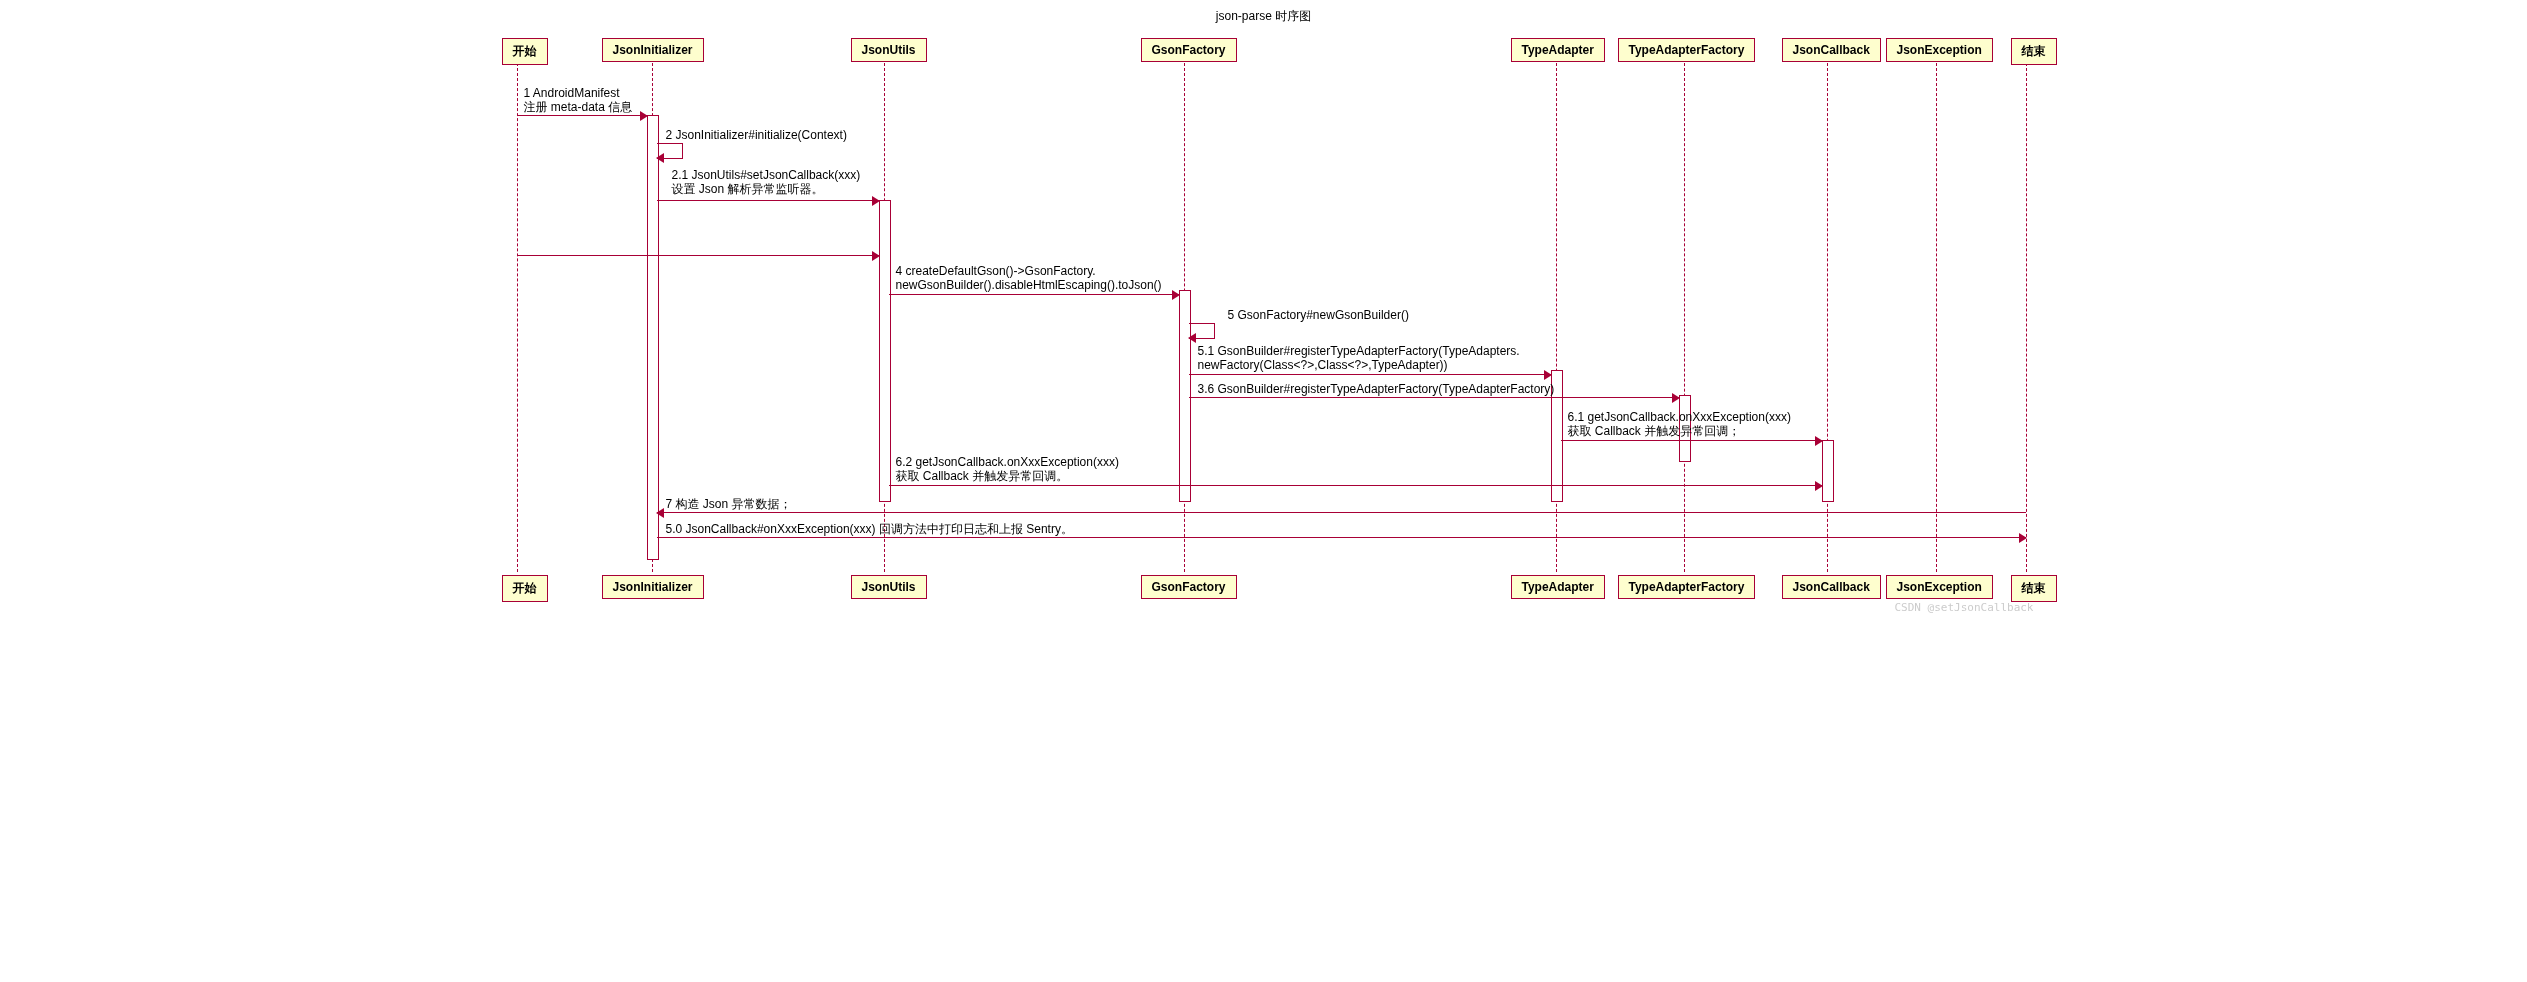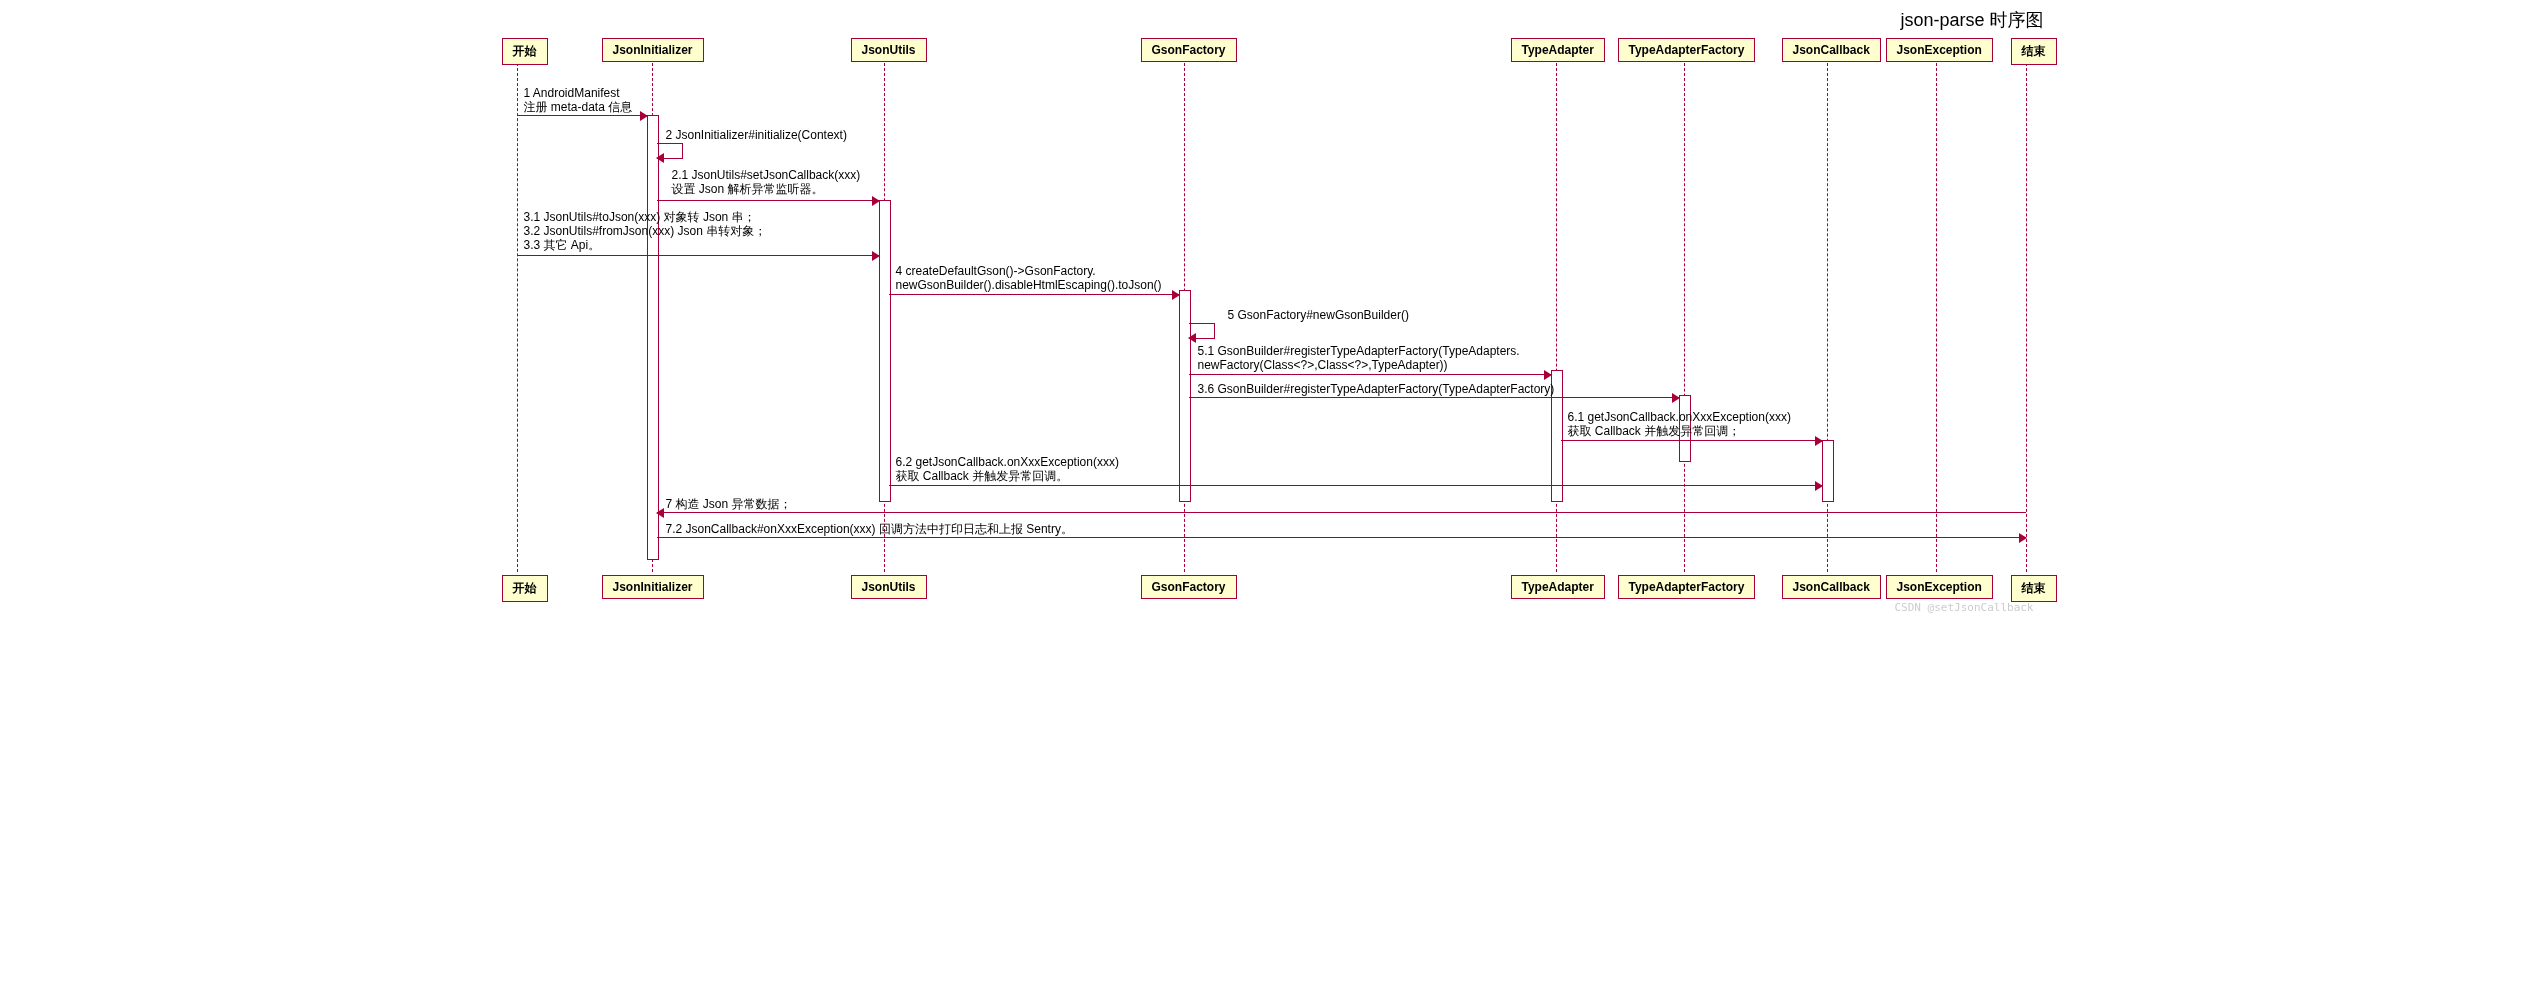"json-parse 时序图" .title { font-size: 18px -> 12px; text-align: right -> center }
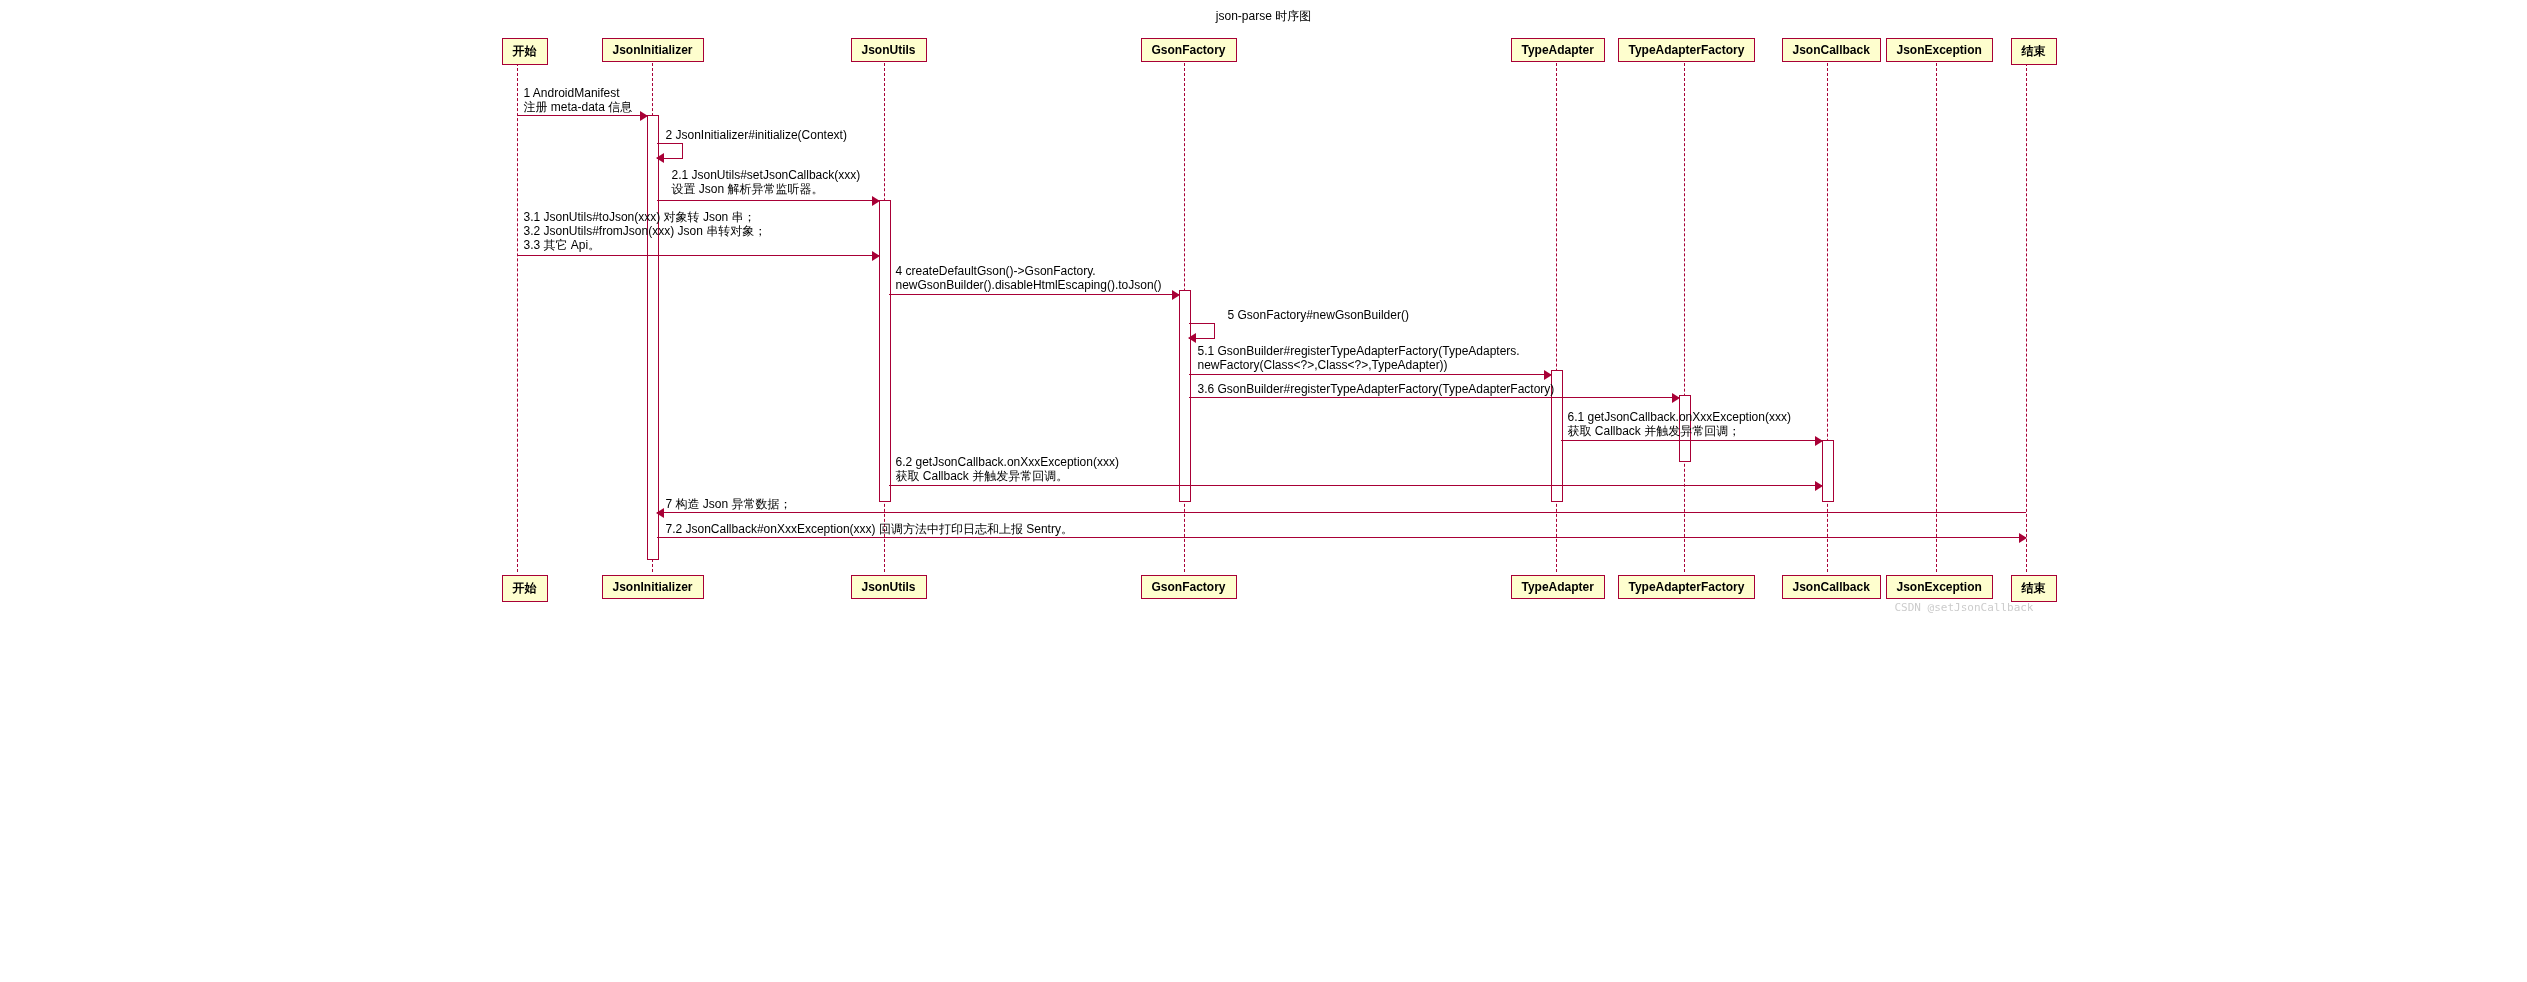"3.1 JsonUtils#toJson(xxx) 对象转 Json 串；" div.msg { html: <div> <span>3.1 JsonUtils#toJson(xxx) 对象转 Json 串；</span><br> <span>3.2 JsonUtils#fromJson(xxx) Json 串转对象；</span><br> <span>3.3 其它 Api。</span> </div> -> none }
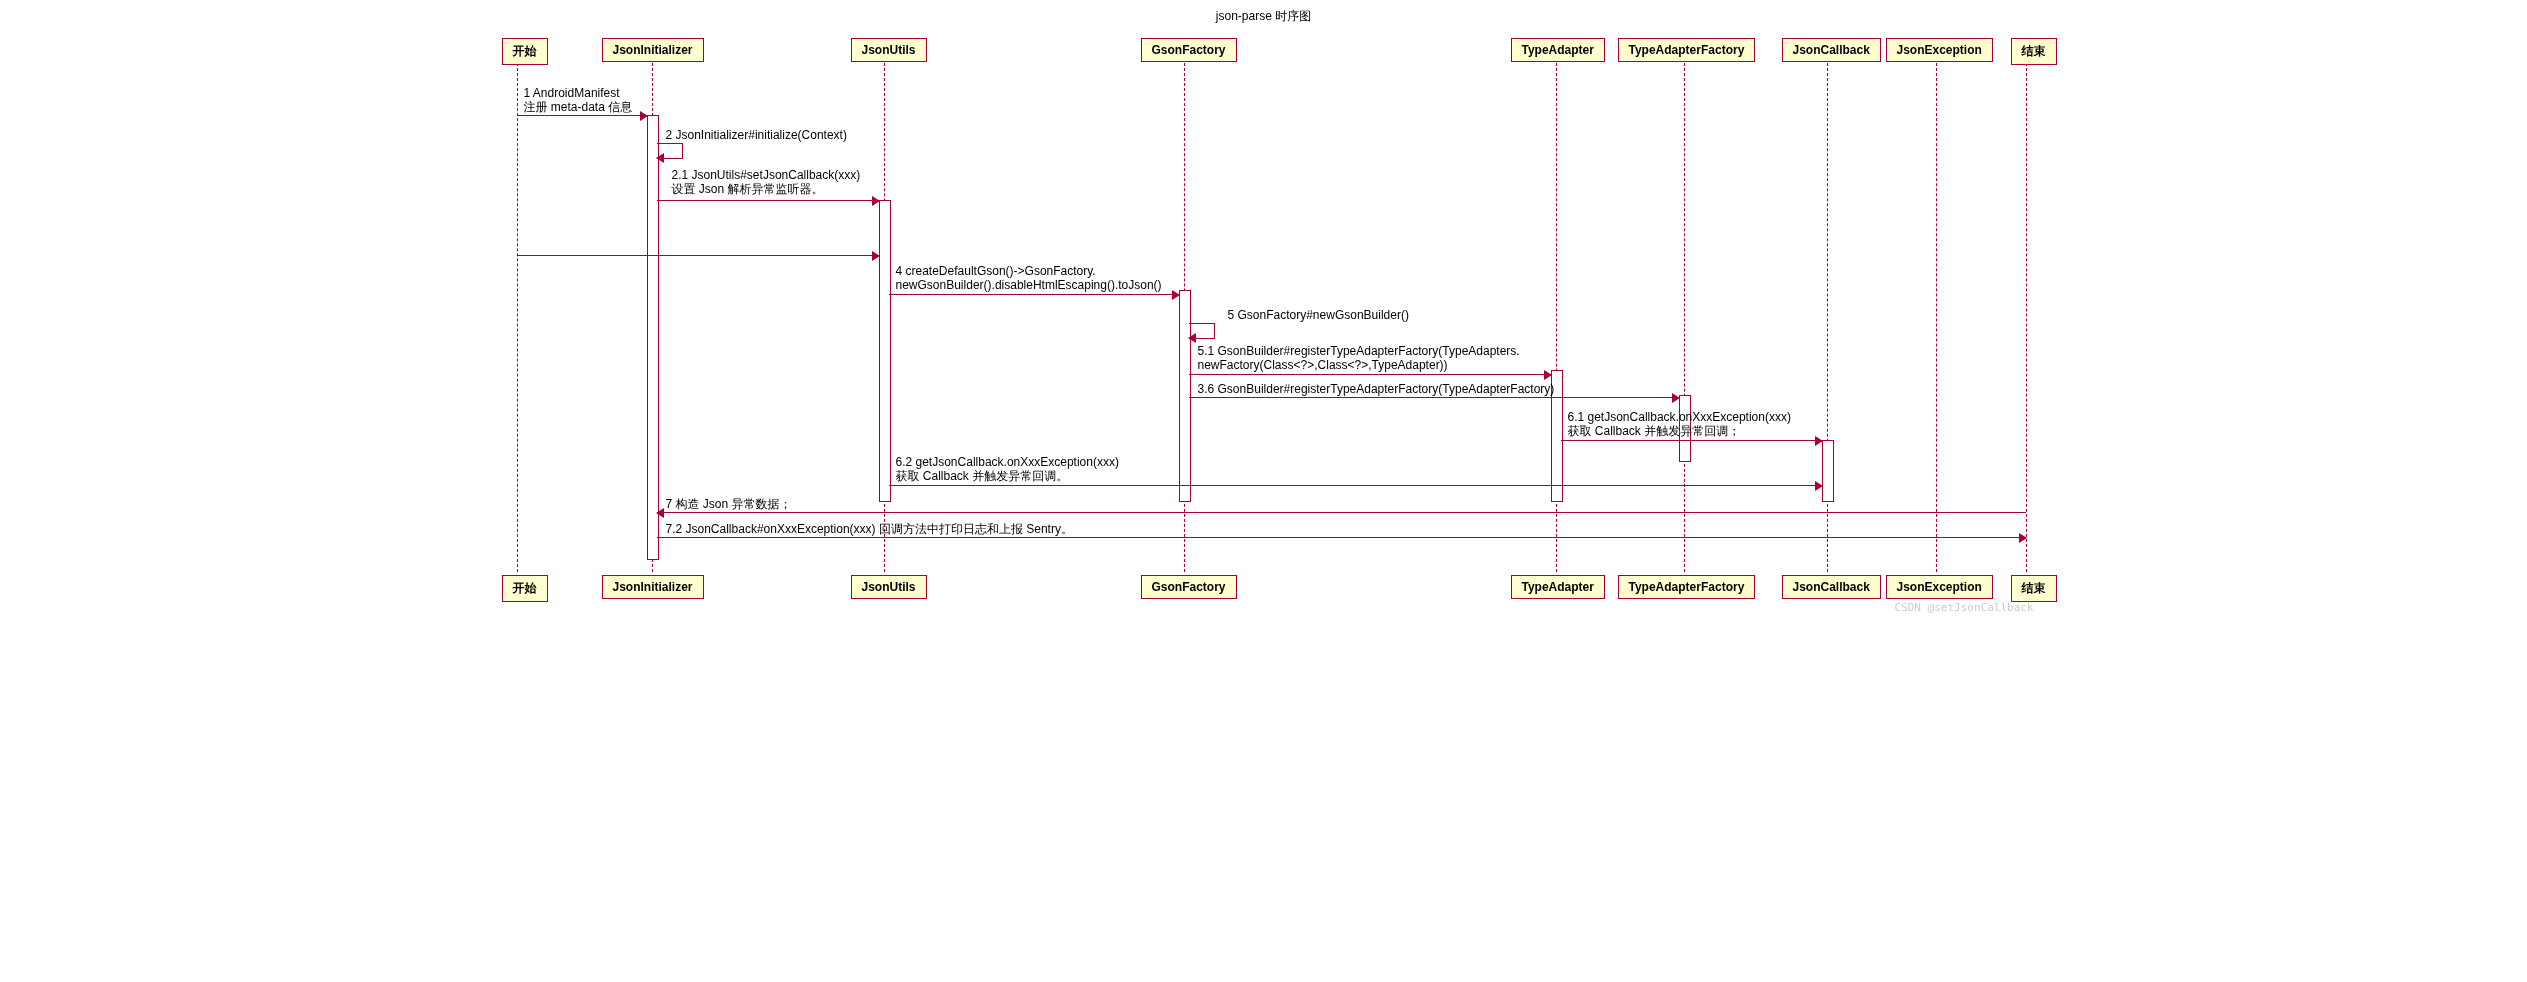"7.2 JsonCallback#onXxxException(xxx)" div.msg { text: 7.2 -> 5.0 }
